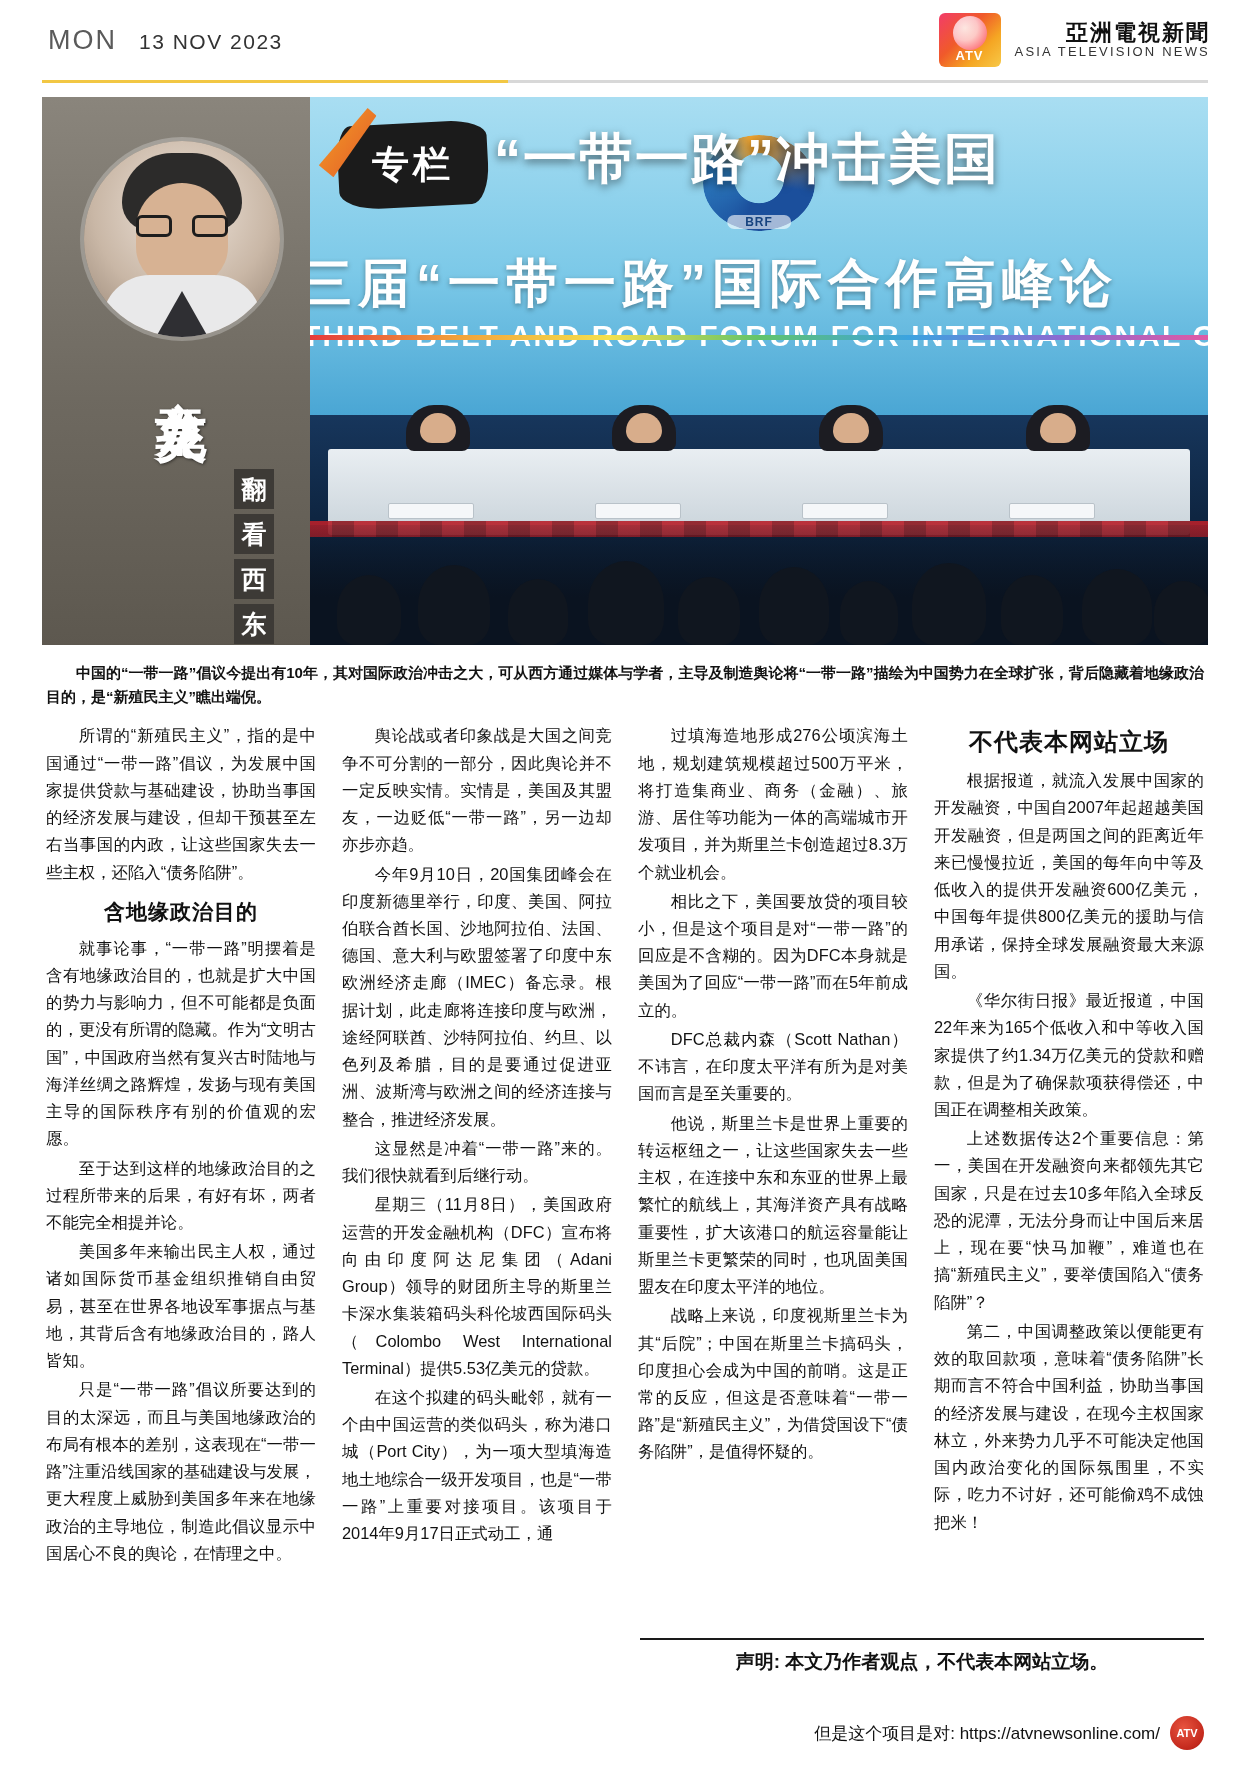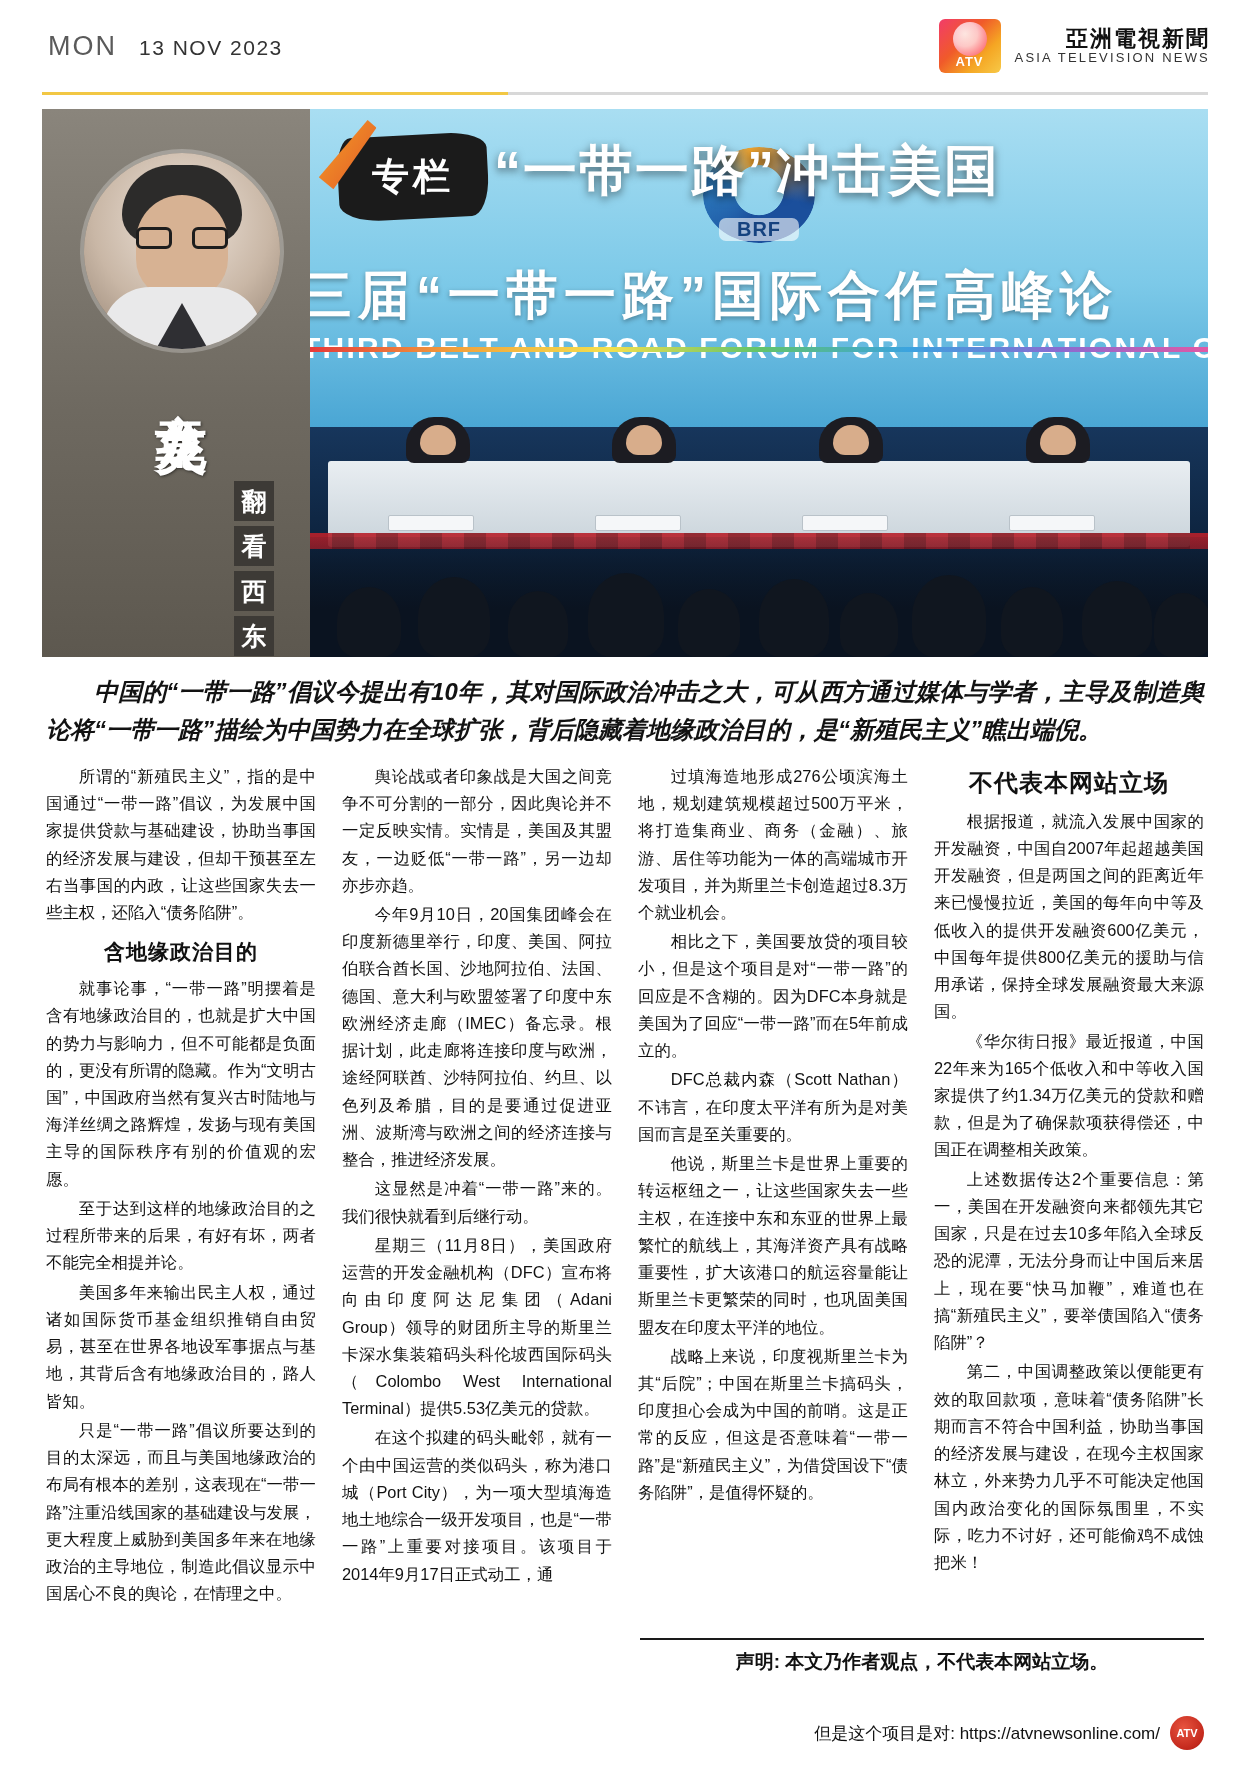"MON" .masthead { height: 92px -> 80px }
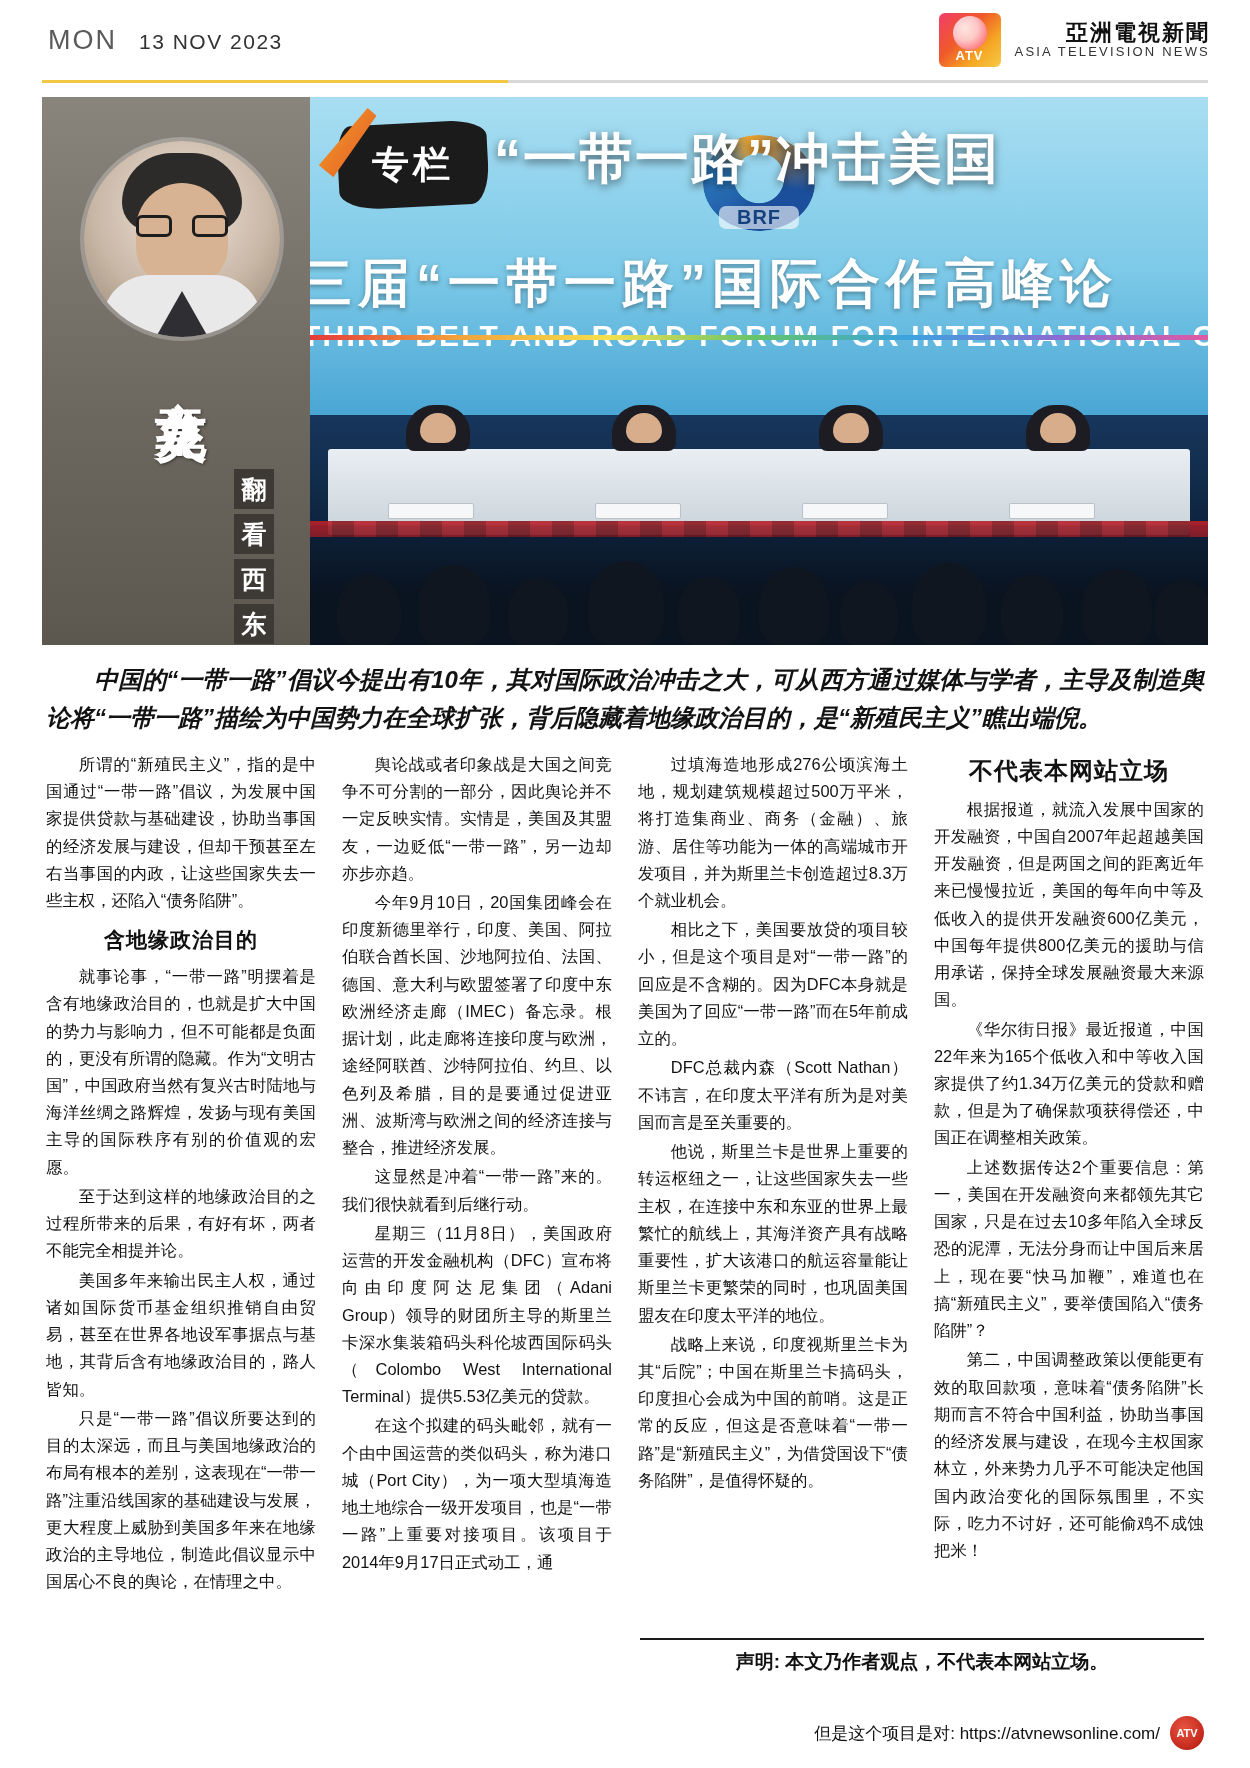"BRF" .brf-logo .label { font-size: 20px -> 12px }
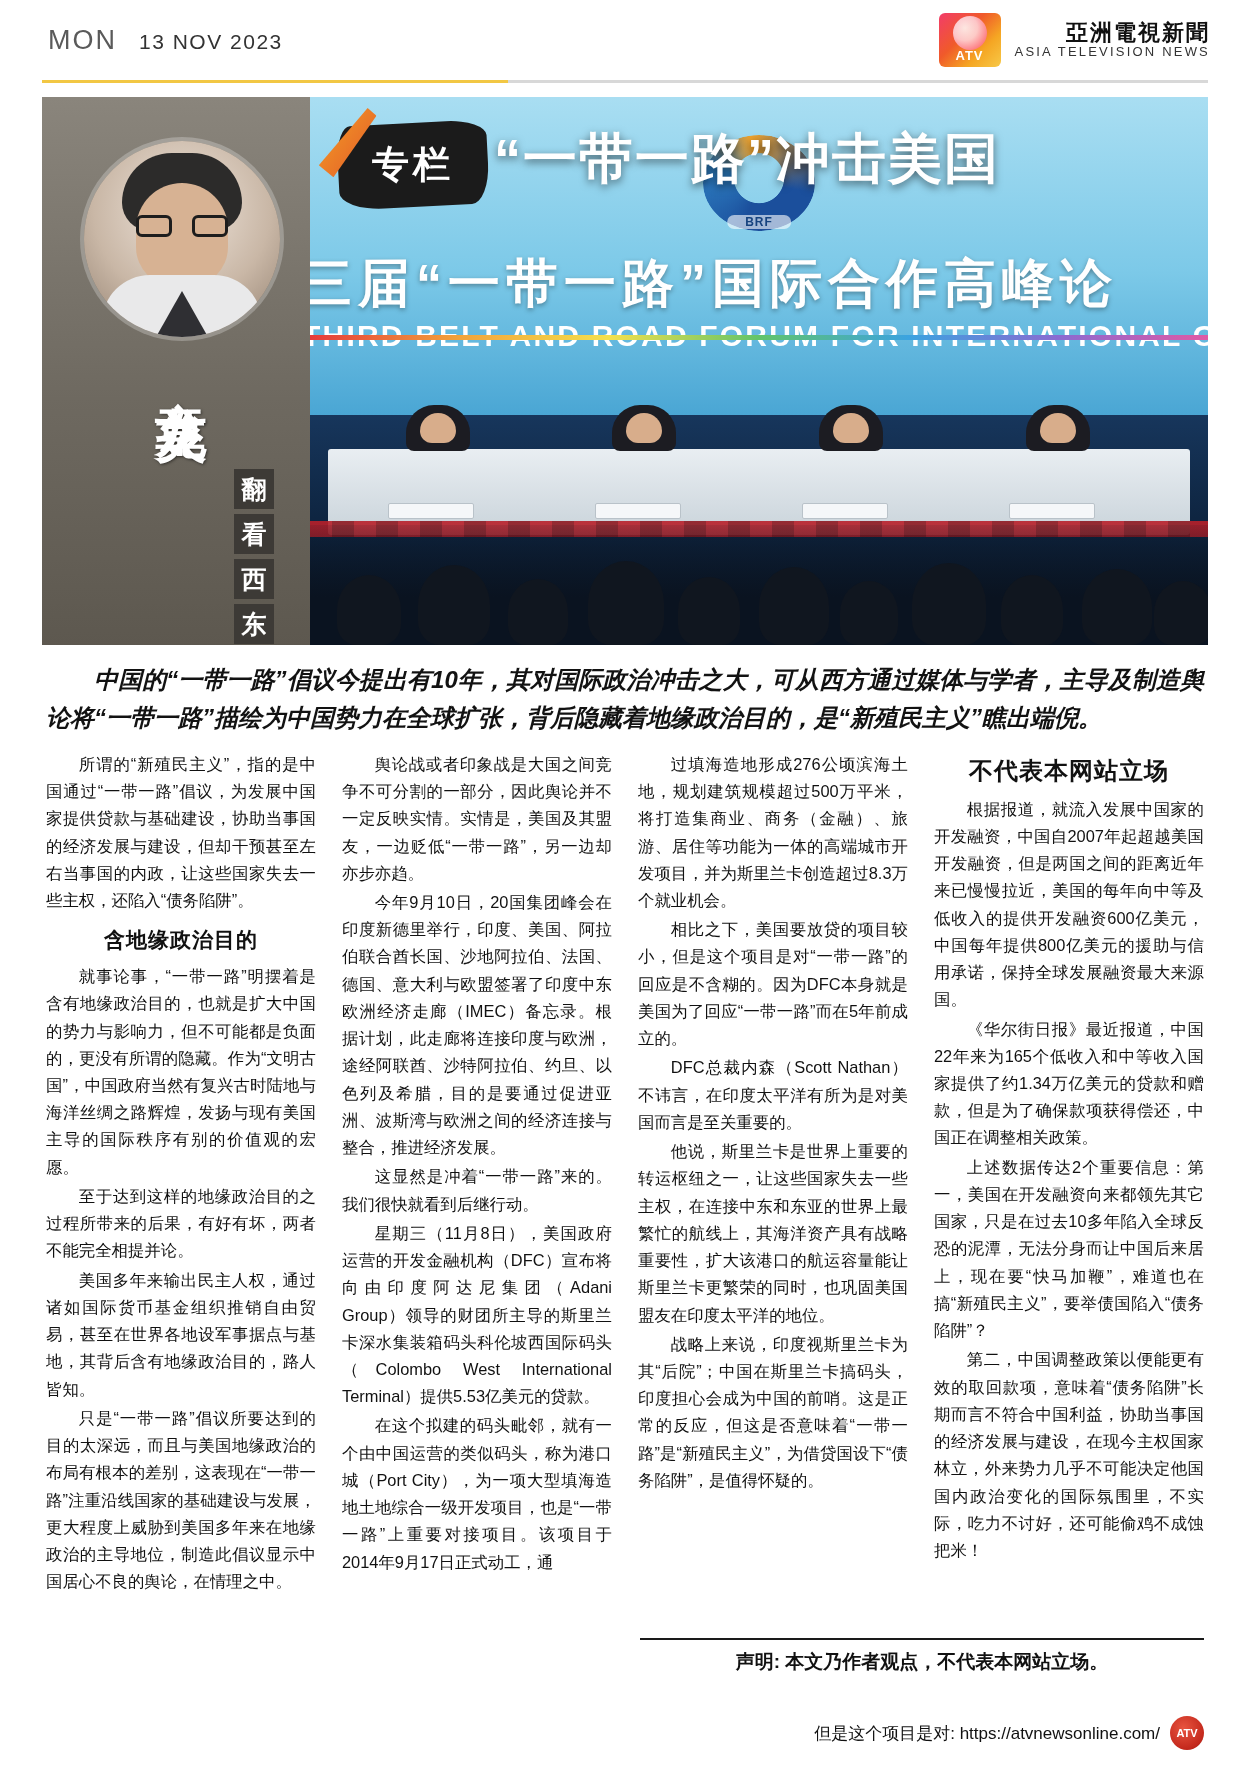"中国的“一带一路”倡议今提出有10年，其对国际政治冲击之大，可从西方通过媒体与学" .lede { font-size: 24px -> 15px; font-style: italic -> none }
